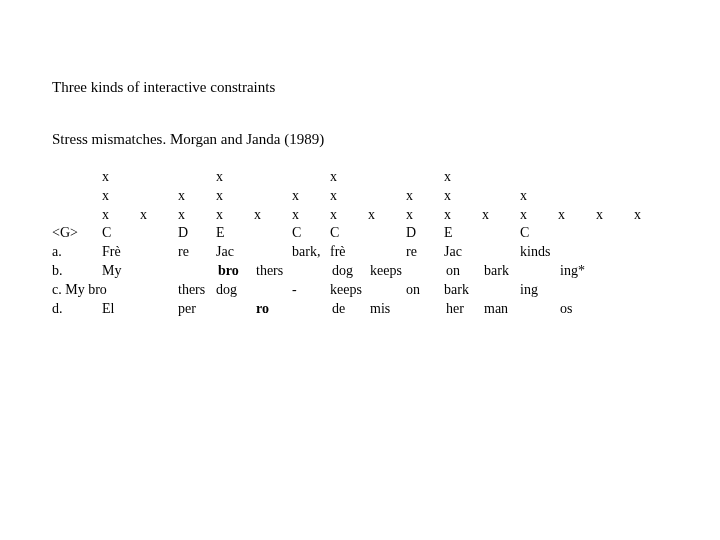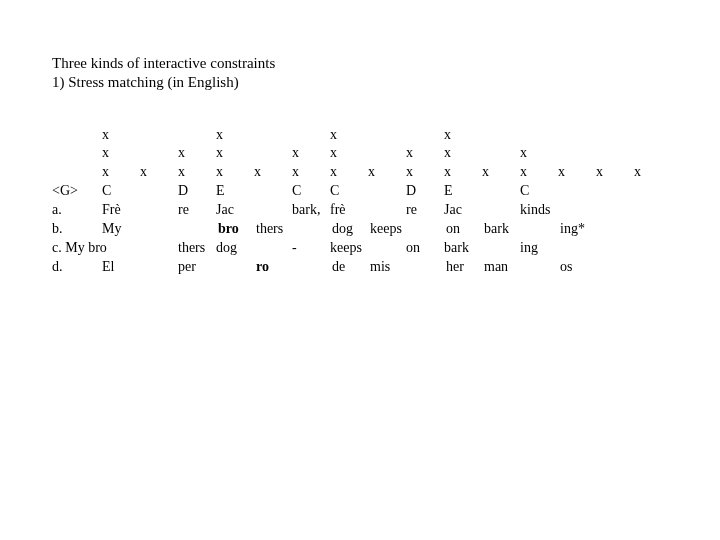"Three kinds of interactive constraints" .page { margin-top: none -> 24px }
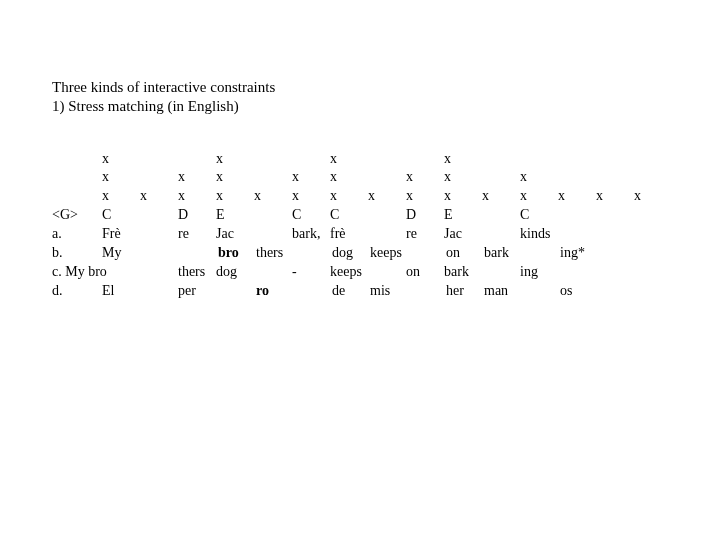"1) Stress matching (in English)" div.title-line { html: <div>1) Stress matching (in English)</div> -> none }
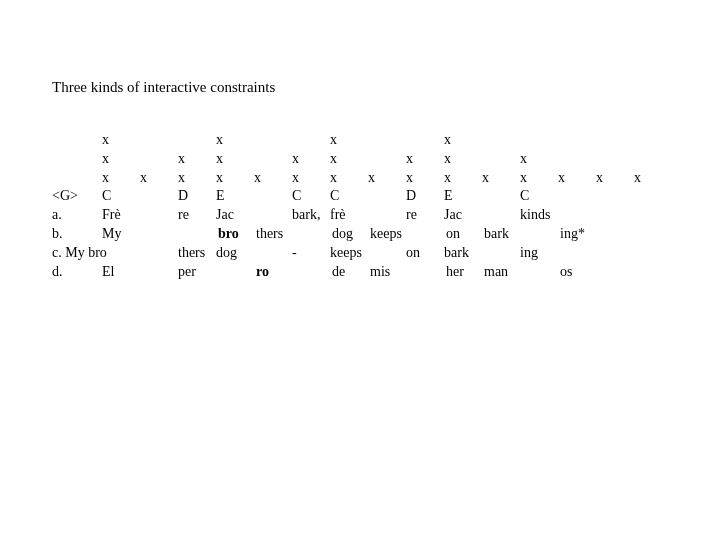"Stress mismatches. Morgan and Janda" div.subheading { html: none -> <div>Stress mismatches. Morgan and Janda (1989)</div> }
